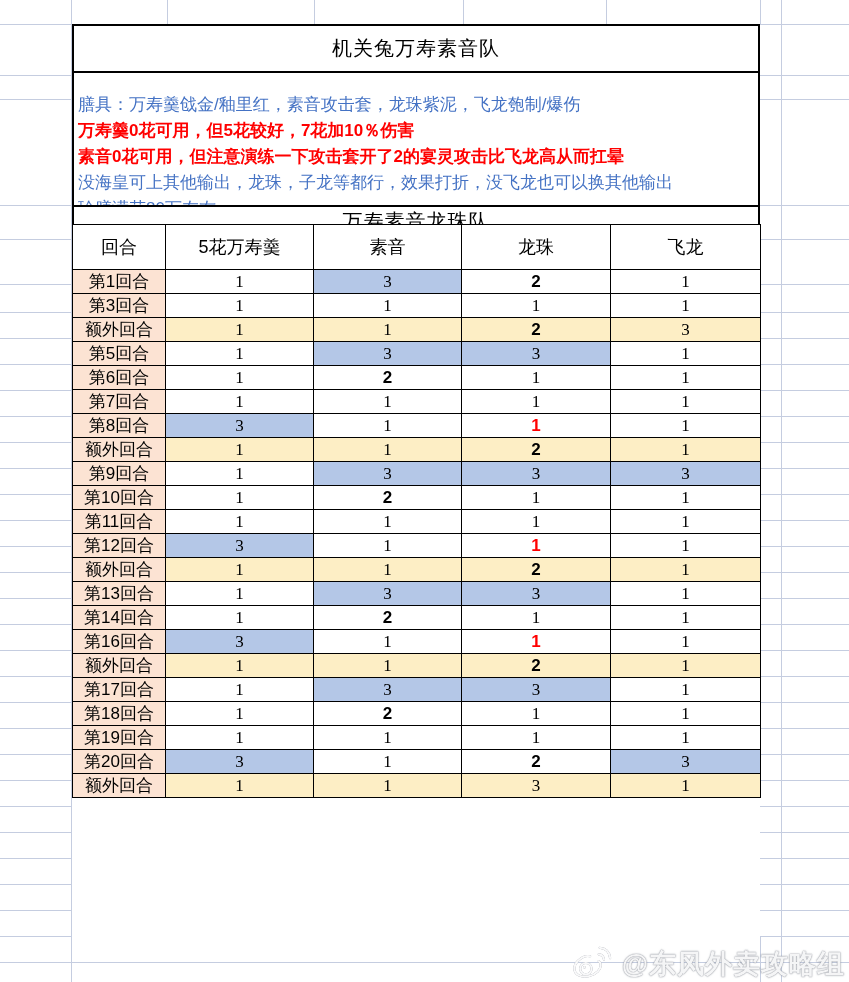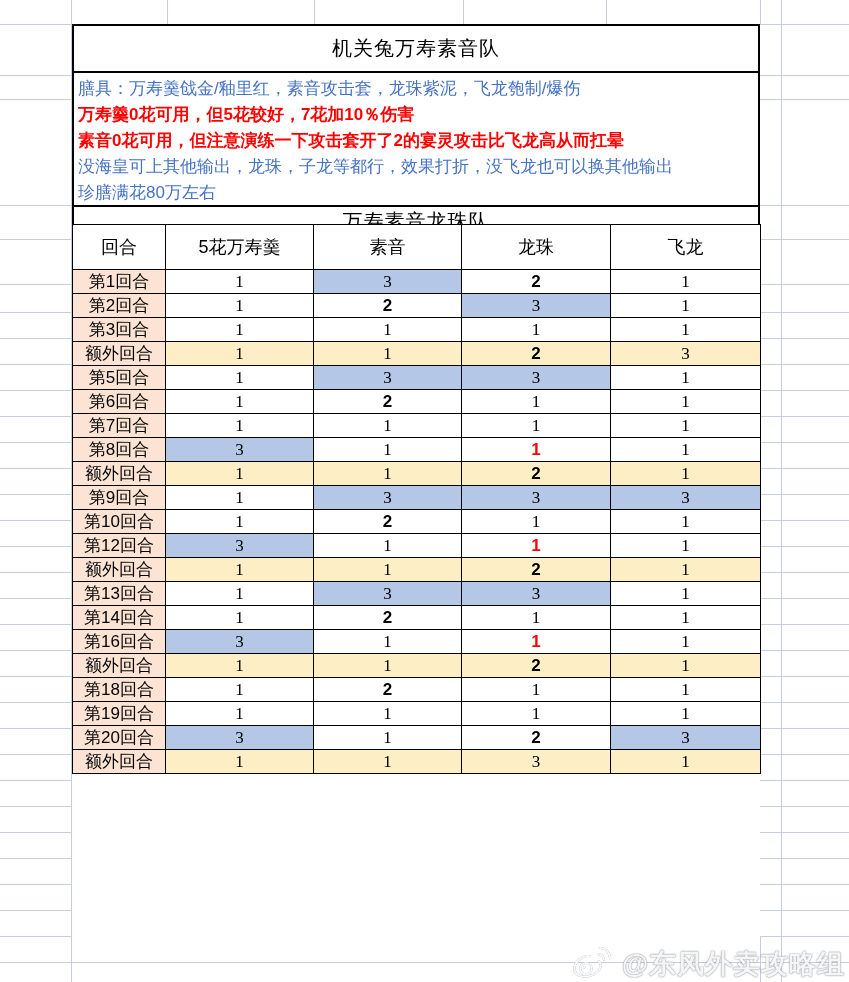"膳具：万寿羹戗金/釉里红，素音攻击套，龙珠紫泥，飞龙匏制/爆伤" #notes { padding: 2px 0 0 4px -> 18px 0 0 4px }
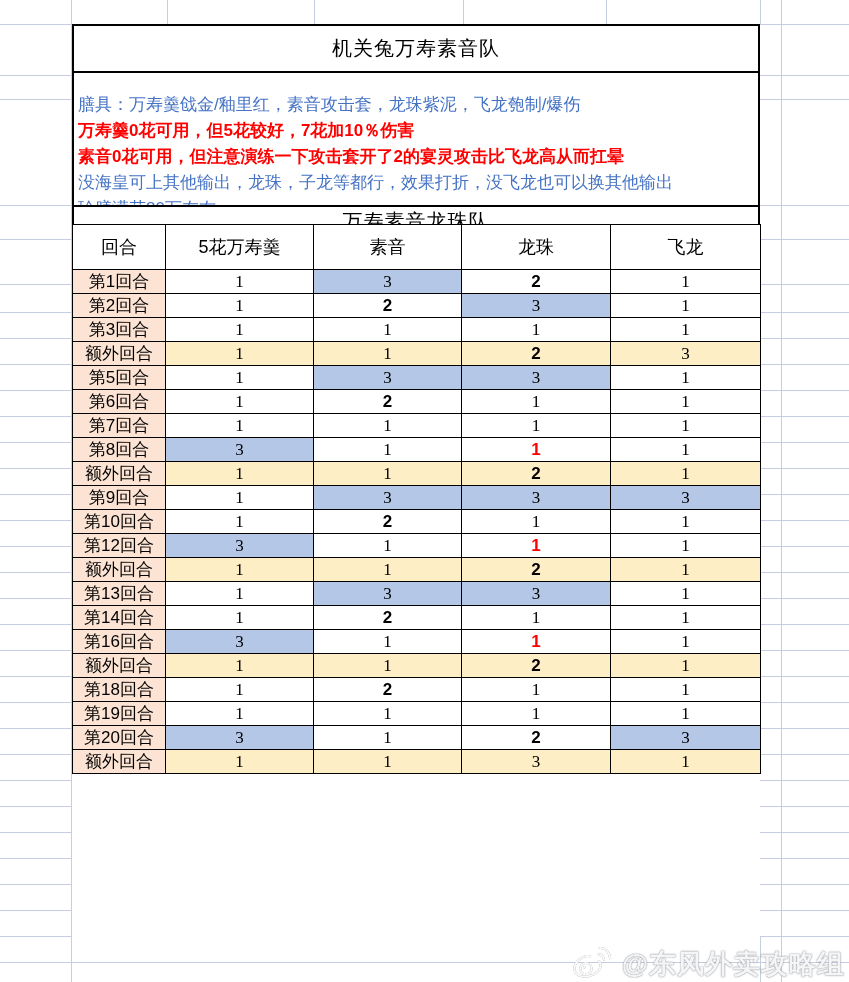"第2回合" tr { html: <tr> <td>第2回合</td> <td>1</td> <td>2</td> <td>3</td> <td>1</td> </tr> -> none }
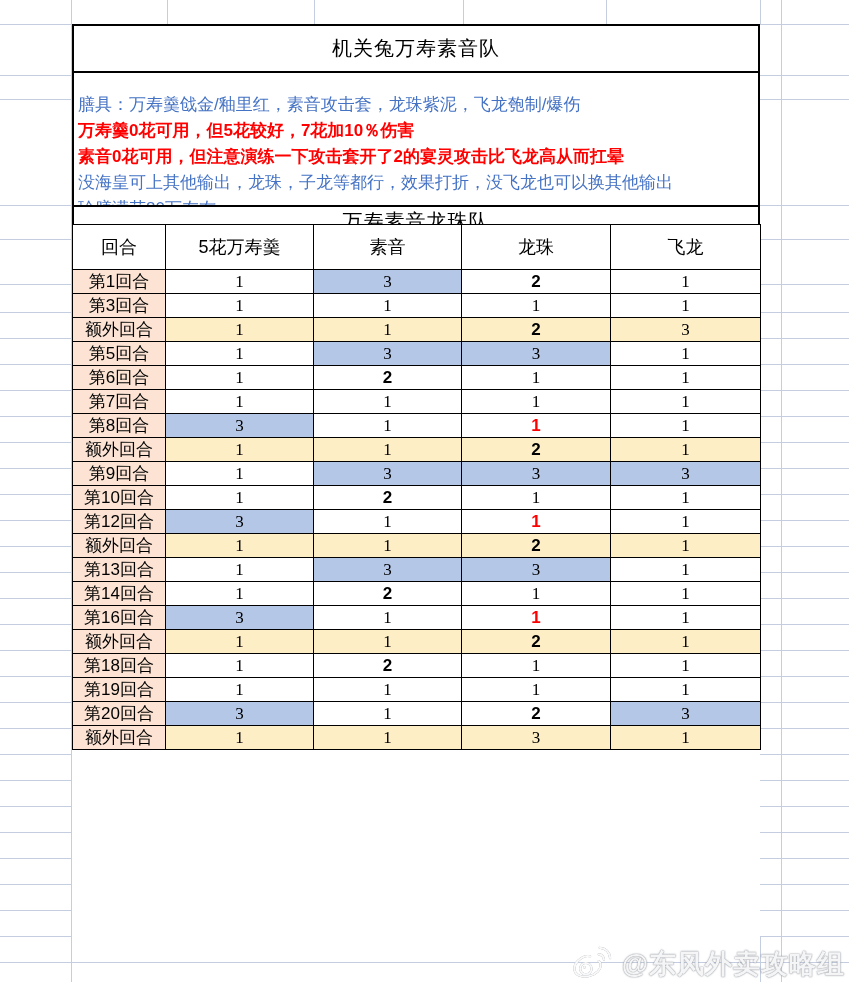"第11回合" tr { html: none -> <tr> <td>第11回合</td> <td>1</td> <td>1</td> <td>1</td> <td>1</td> </tr> }
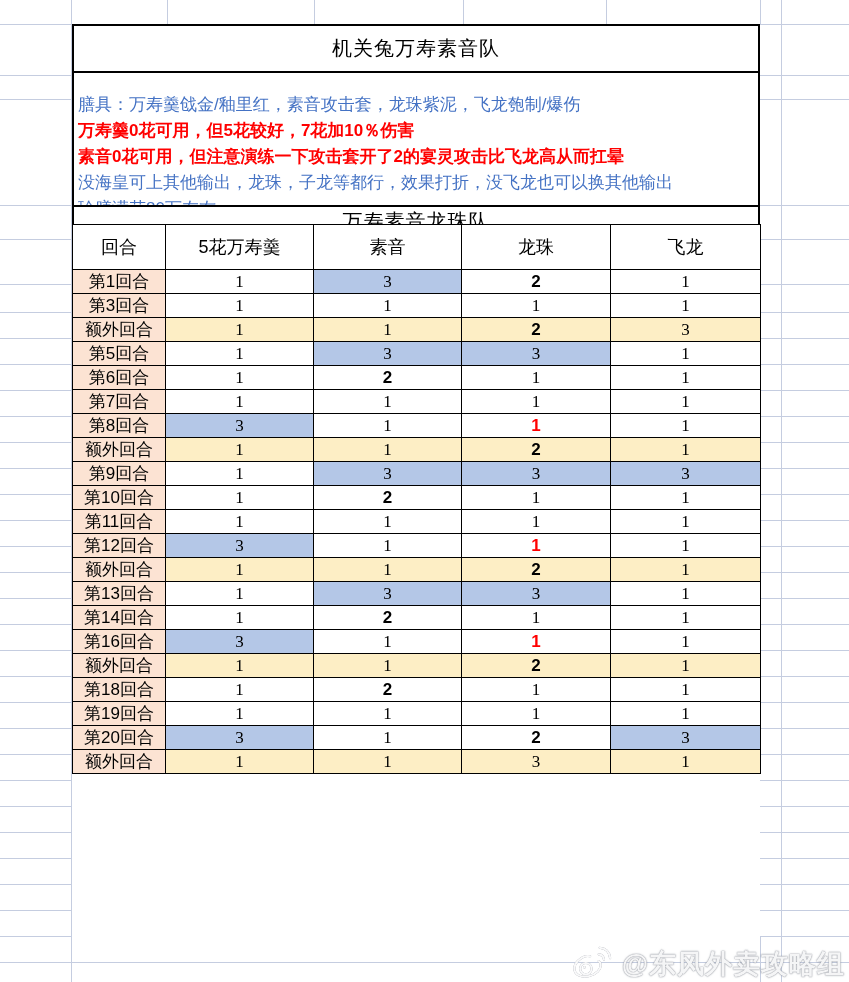"第17回合" tr { html: none -> <tr> <td>第17回合</td> <td>1</td> <td>3</td> <td>3</td> <td>1</td> </tr> }
